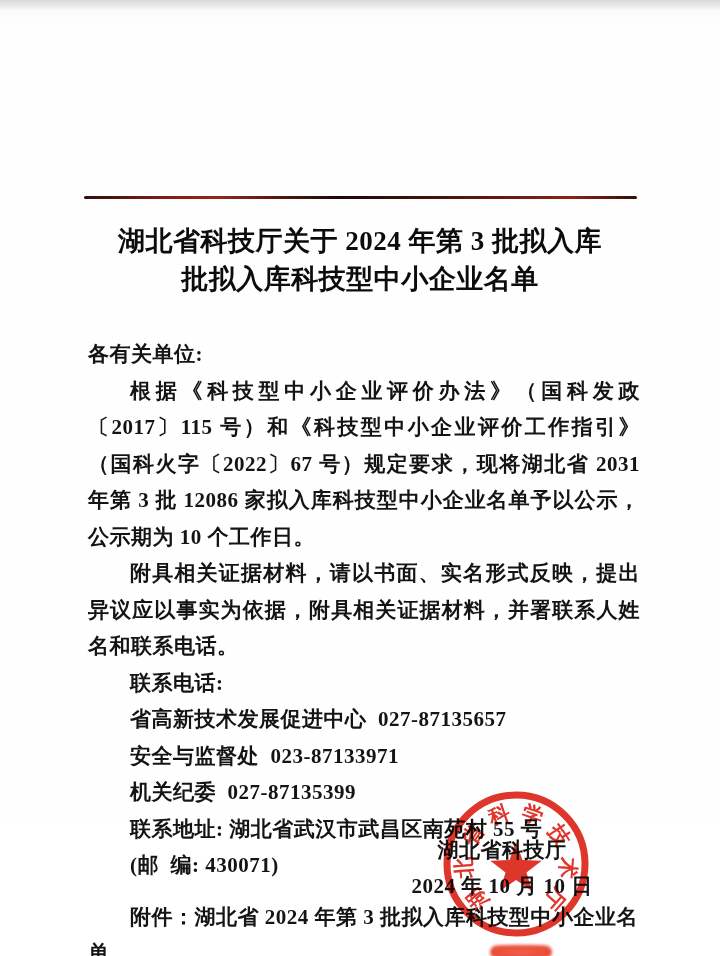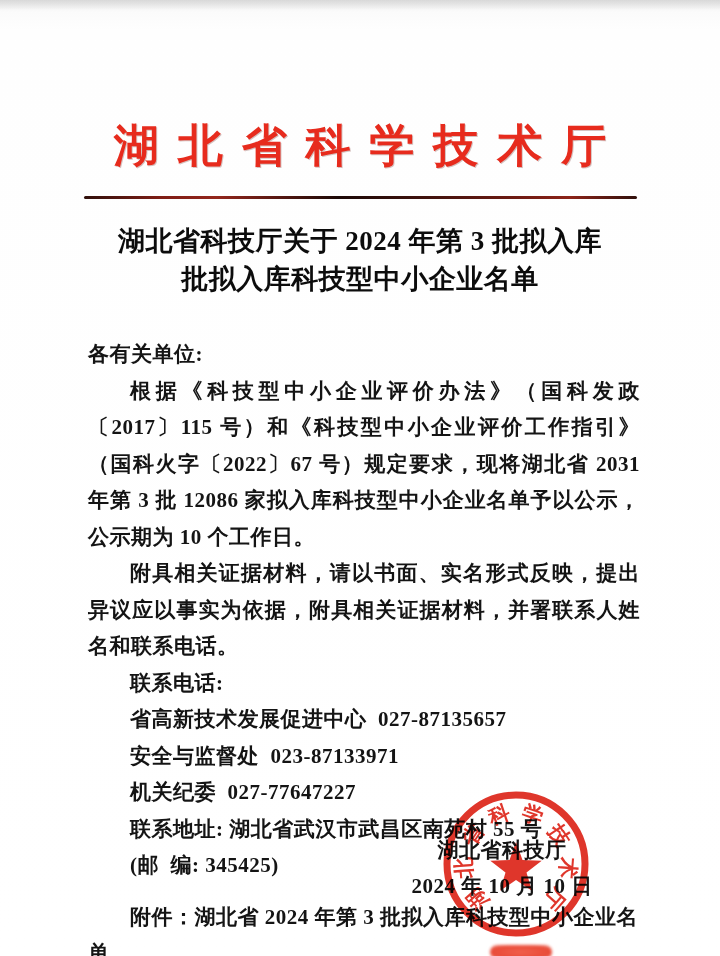"湖北省科学技术厅" div.letterhead { html: <div>湖北省科学技术厅</div> -> none }
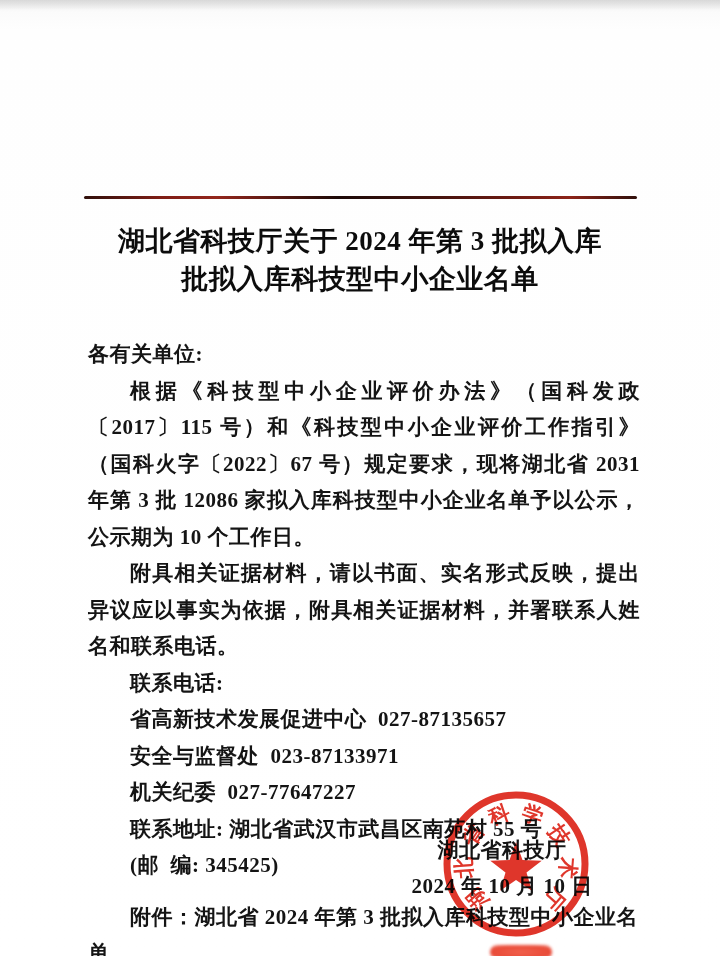"机关纪委 027-77647227" div.indent { text: 027-77647227 -> 027-87135399 }
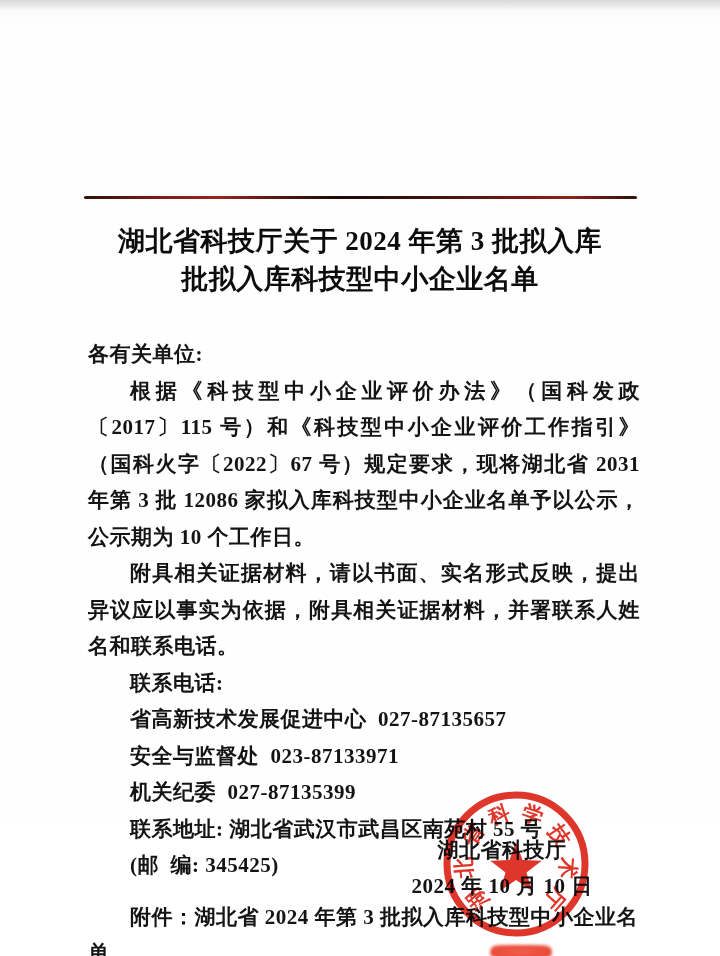"(邮 编: 345425)" div.indent { text: 345425 -> 430071 }
